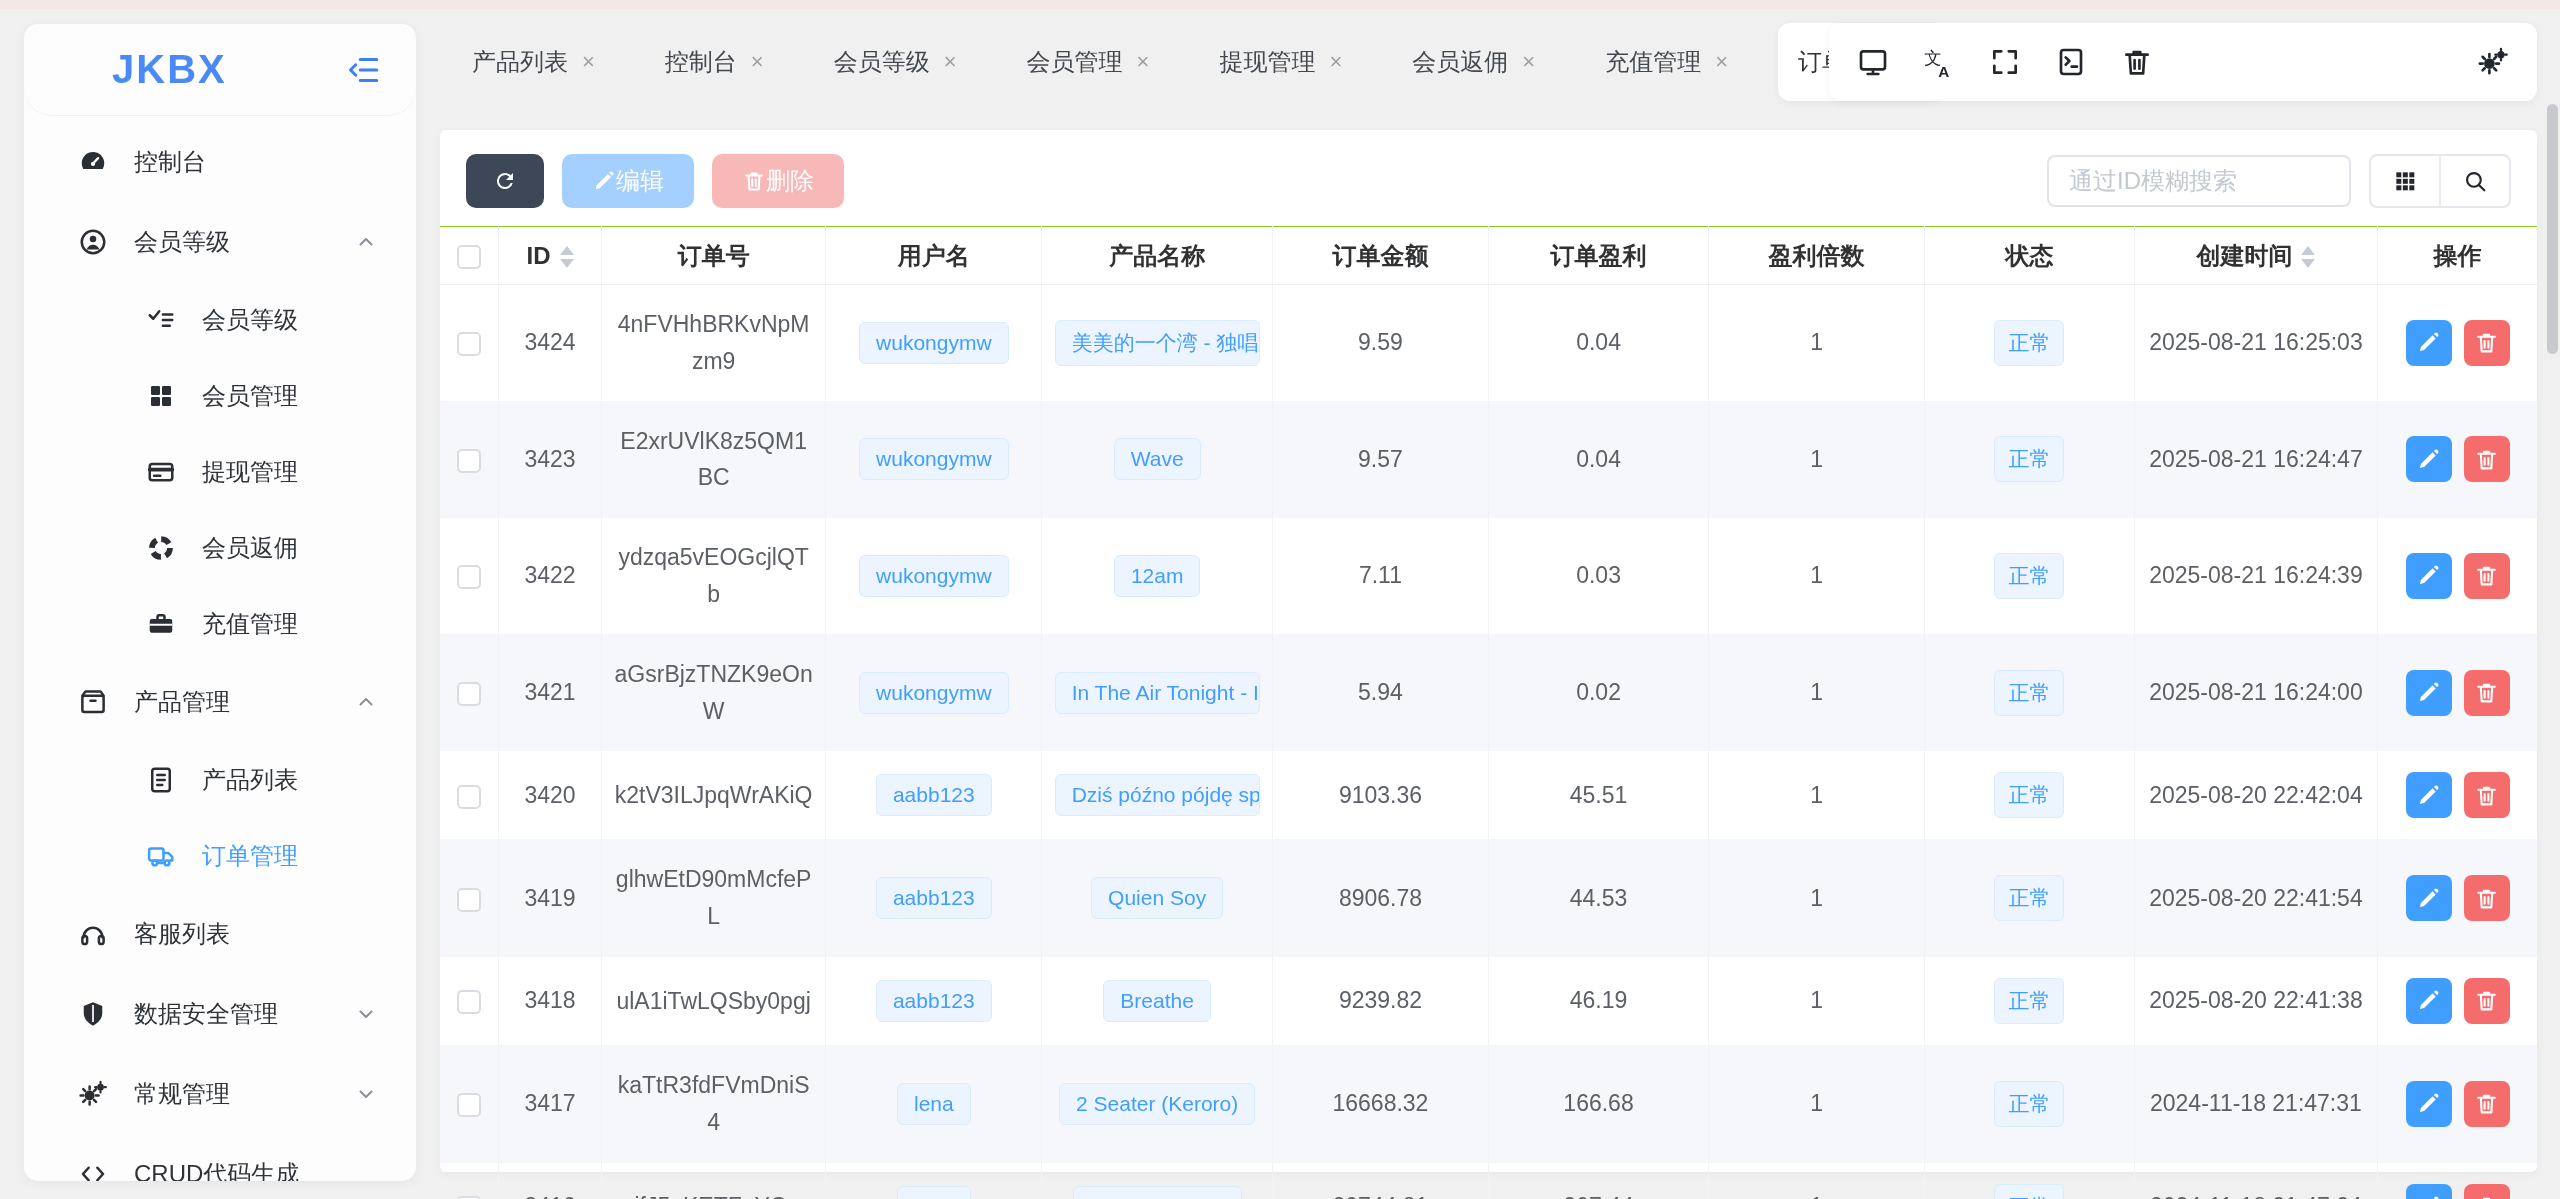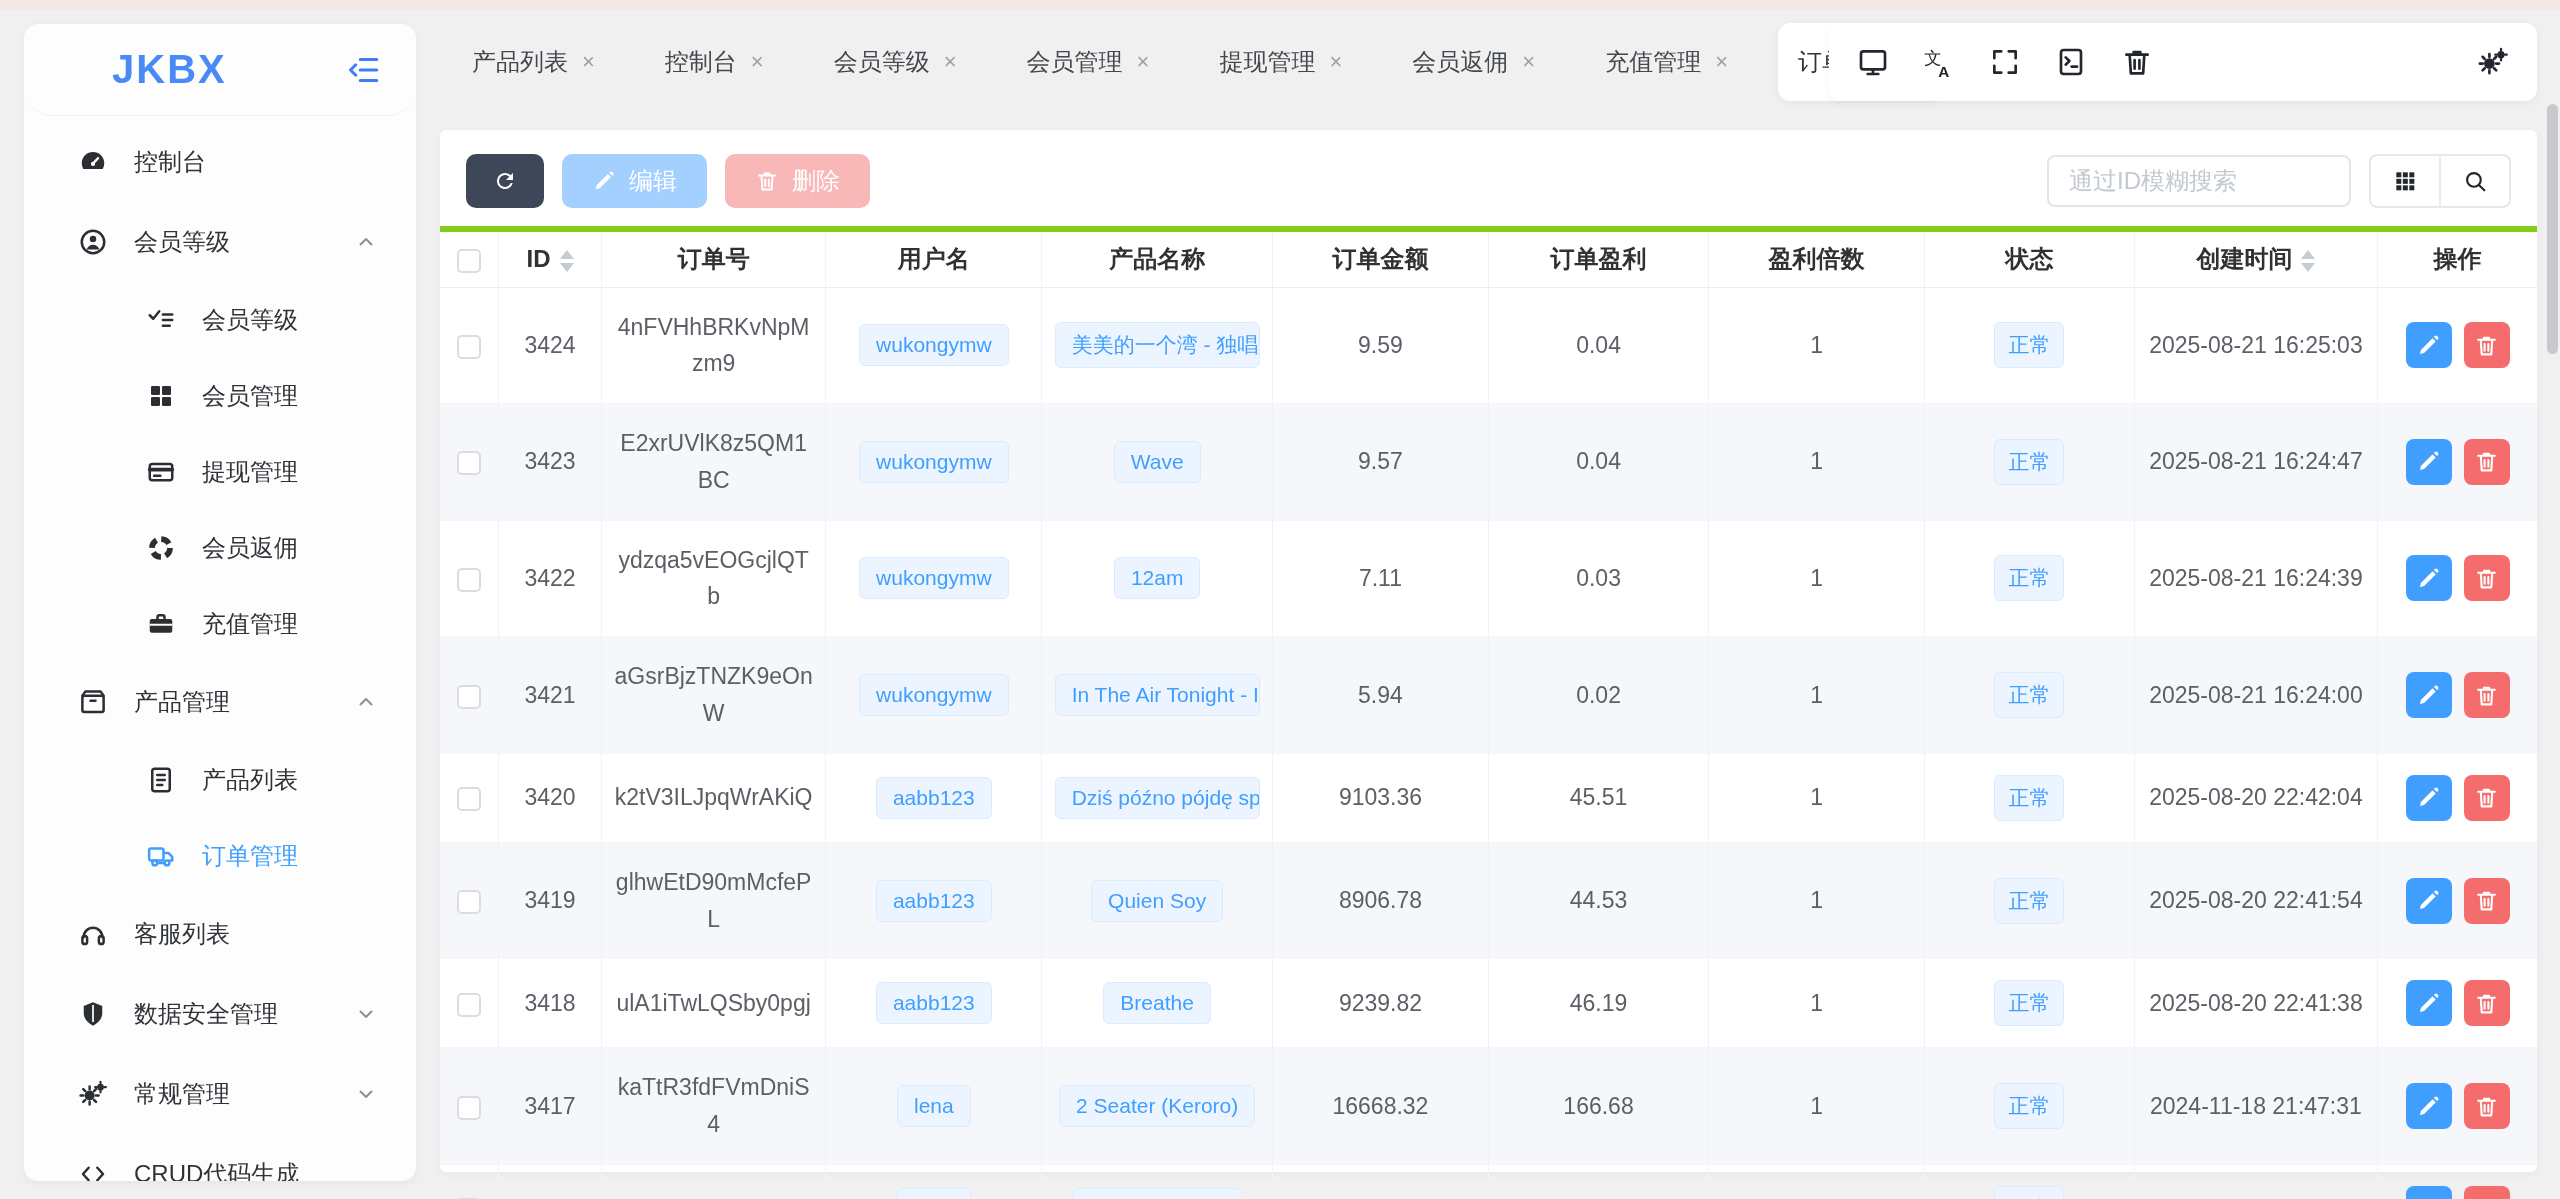"编辑" .btn { gap: 13px -> none }
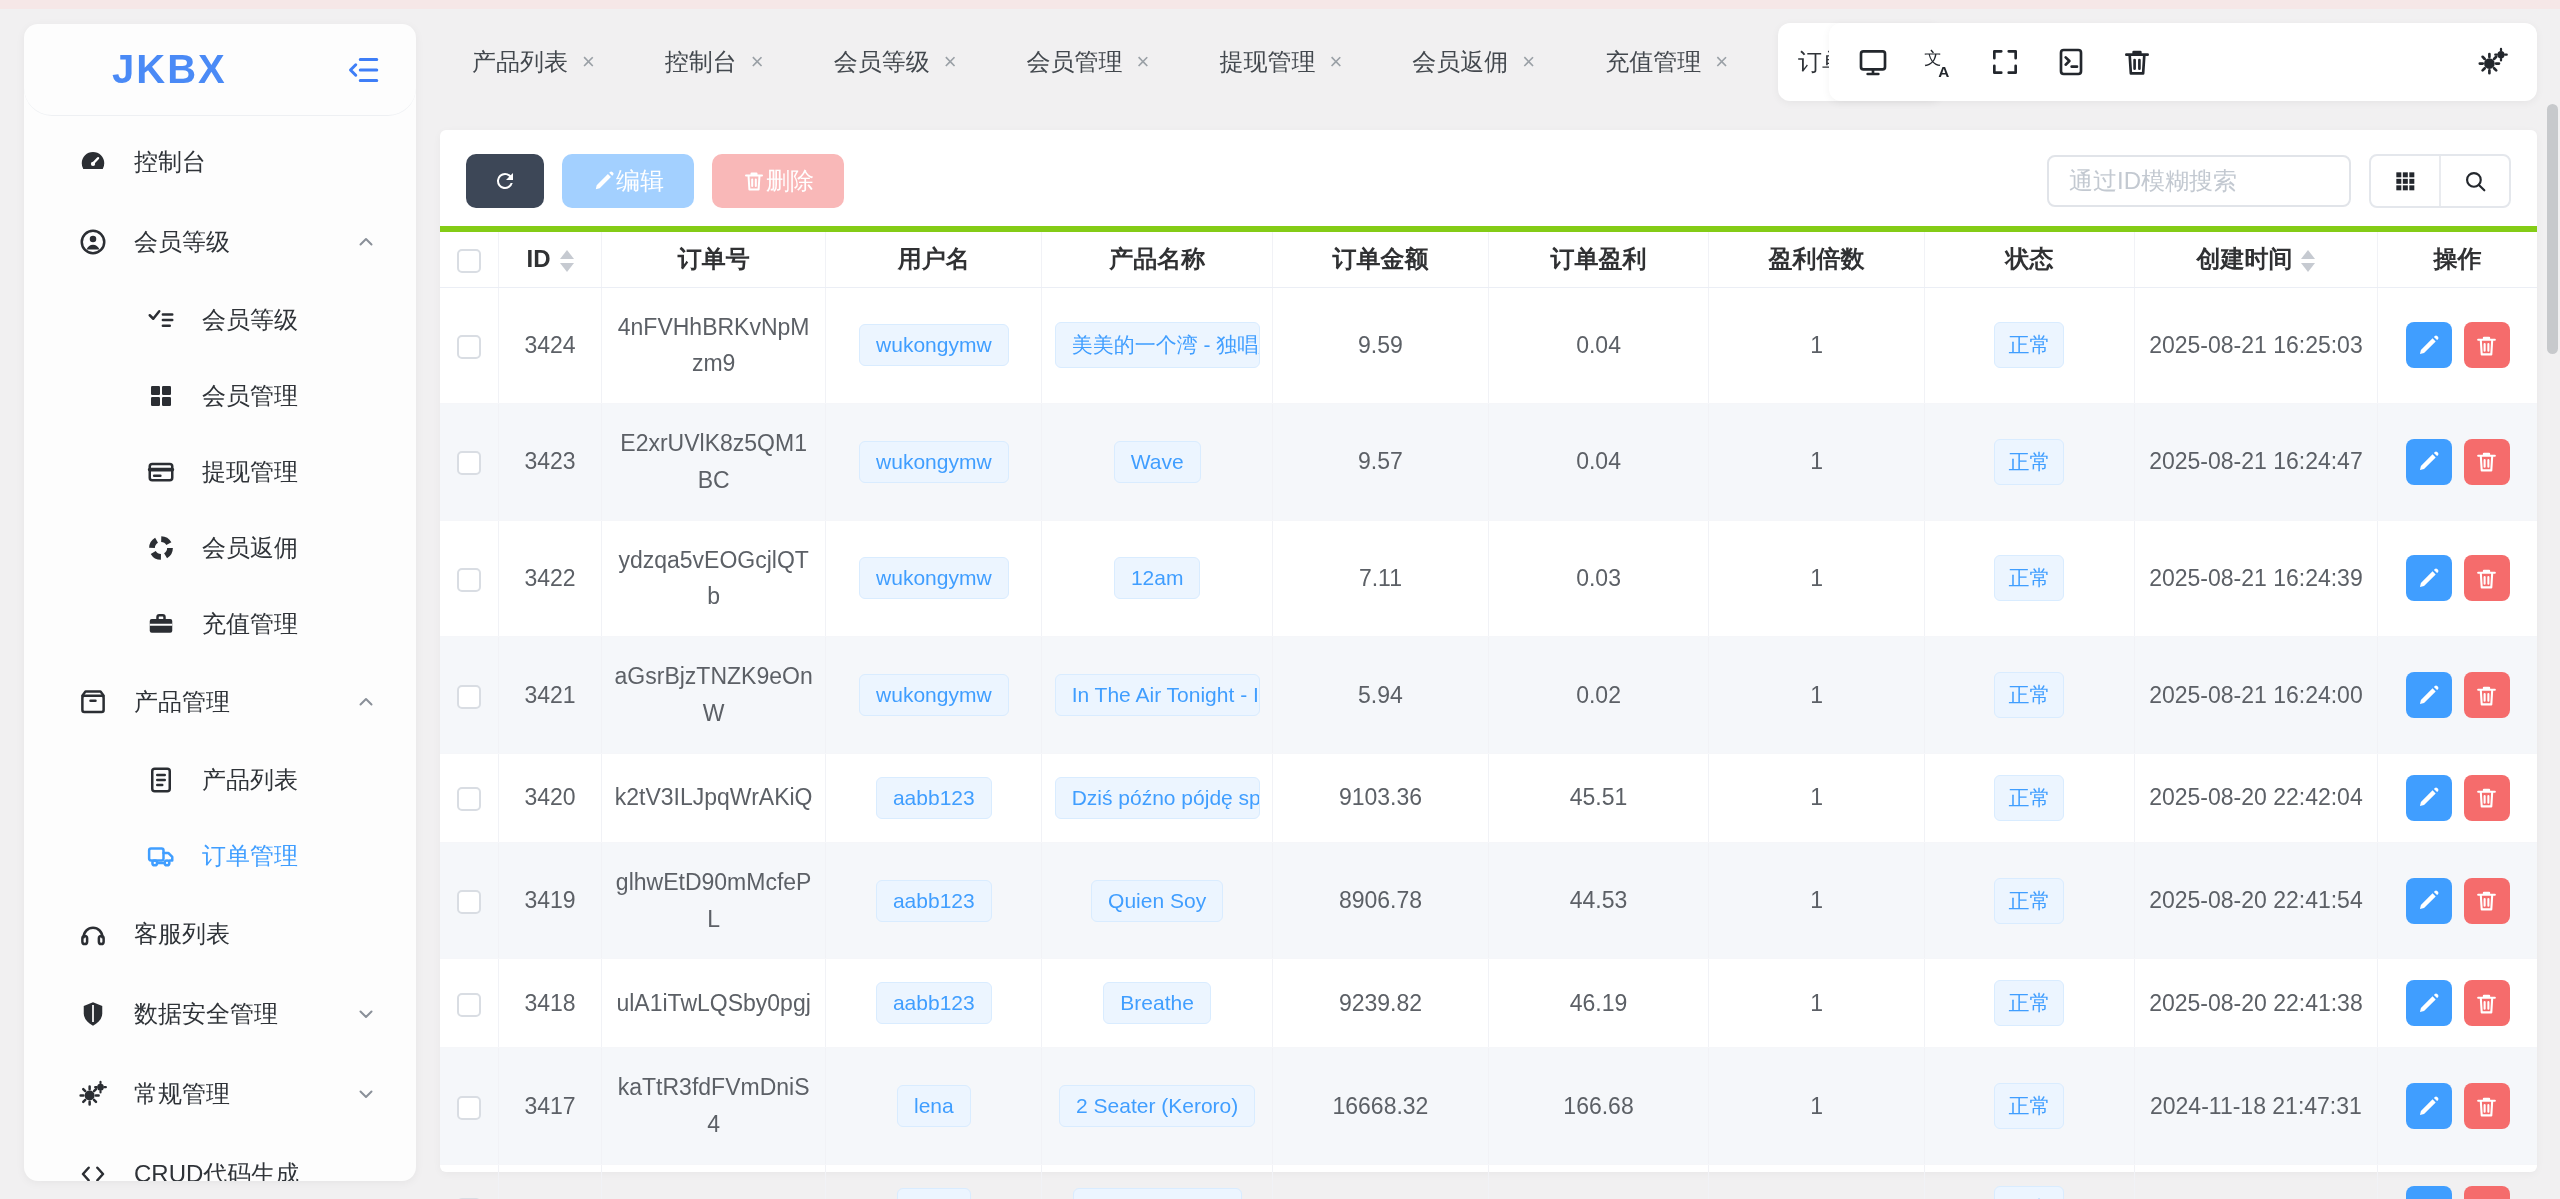"ID" table.grid thead th { border-top: 6px solid #84cc16 -> 1px solid #84cc16 }
